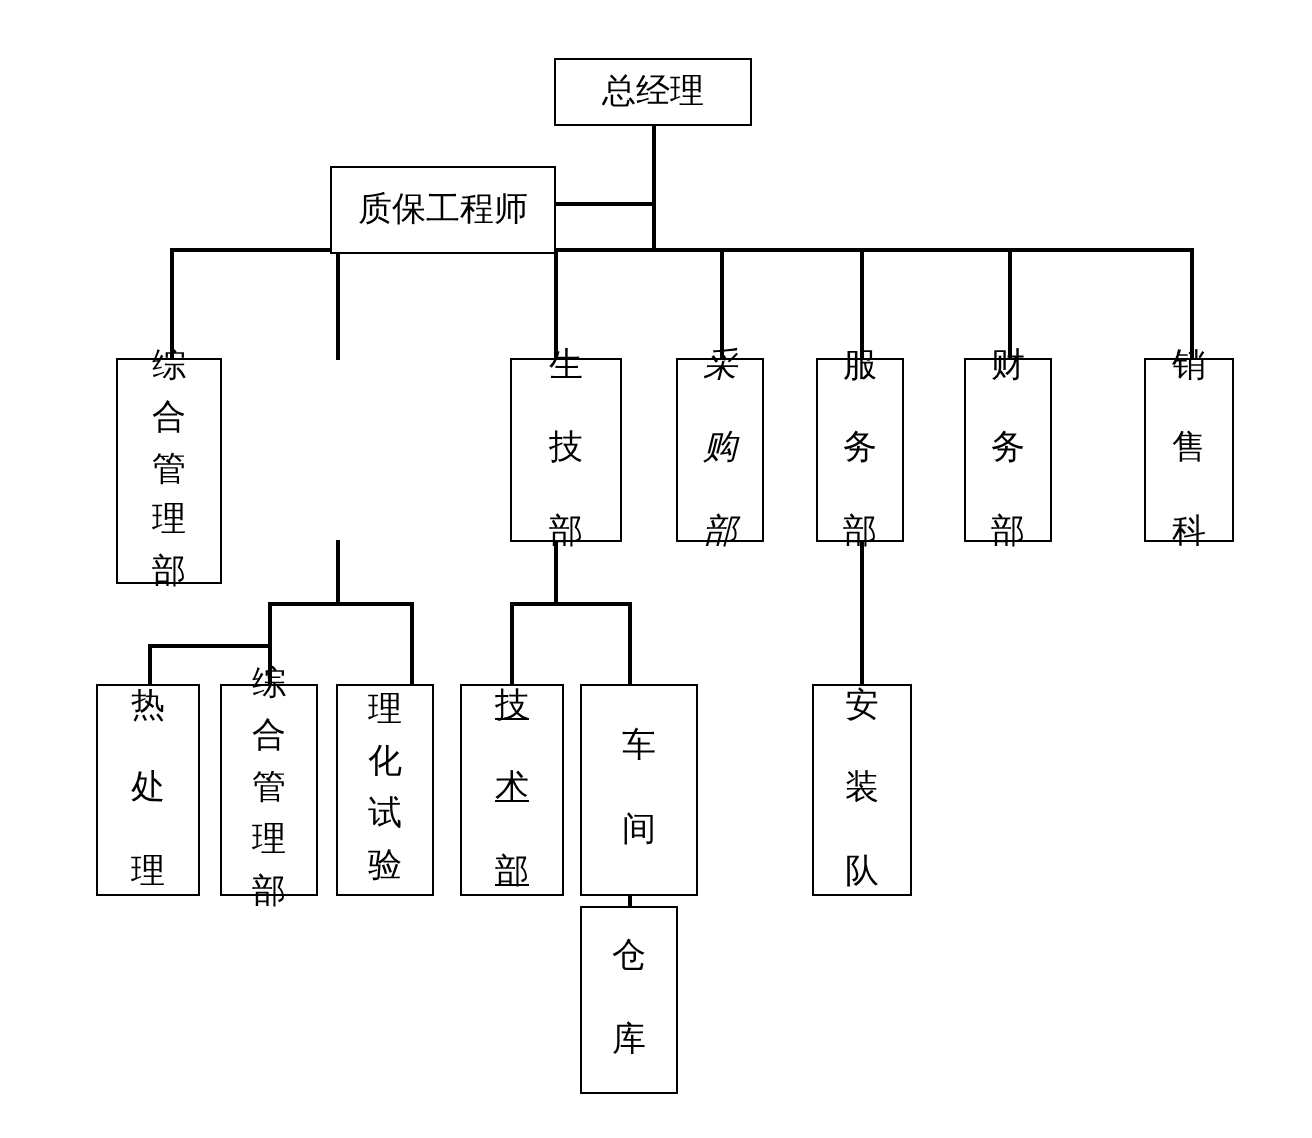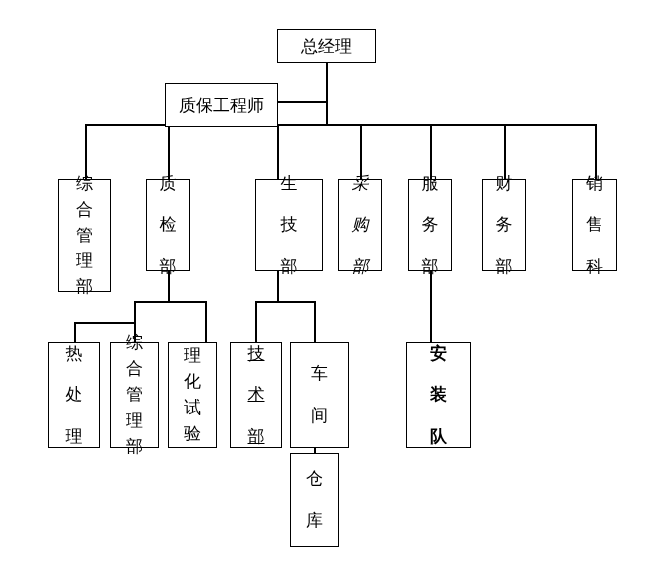"质检部" div.node { html: <div> <span>质检部</span> </div> -> none }
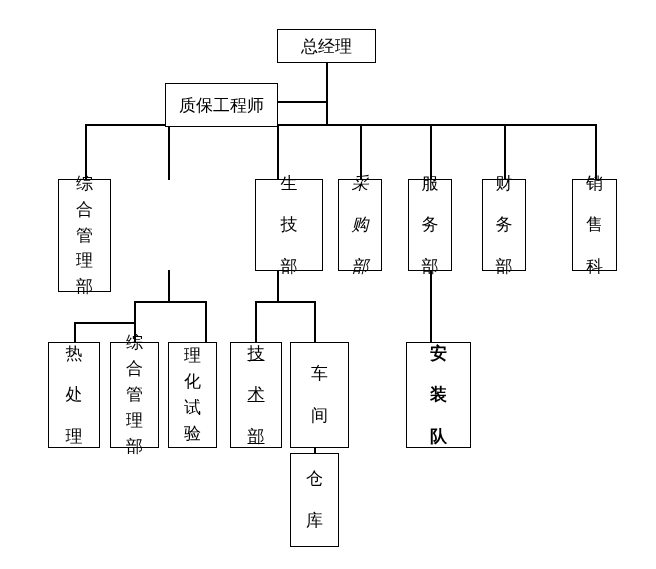"生技部" div.node { width: 68px -> 56px }
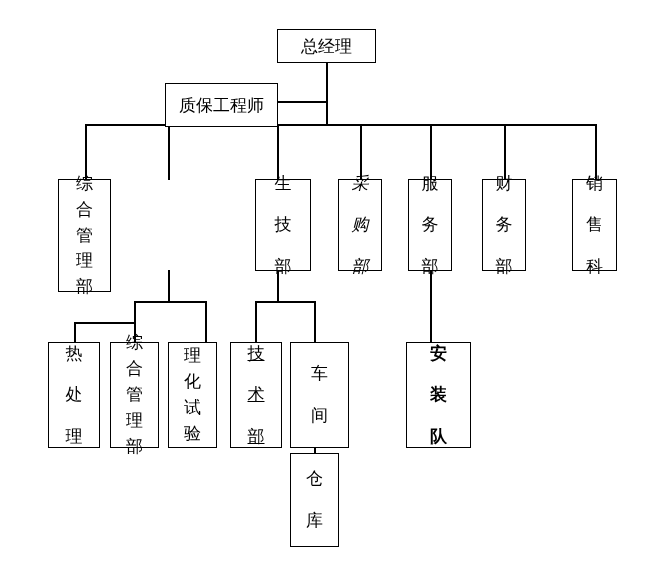"安装队" div.node { font-weight: bold -> none; width: 65px -> 50px }
